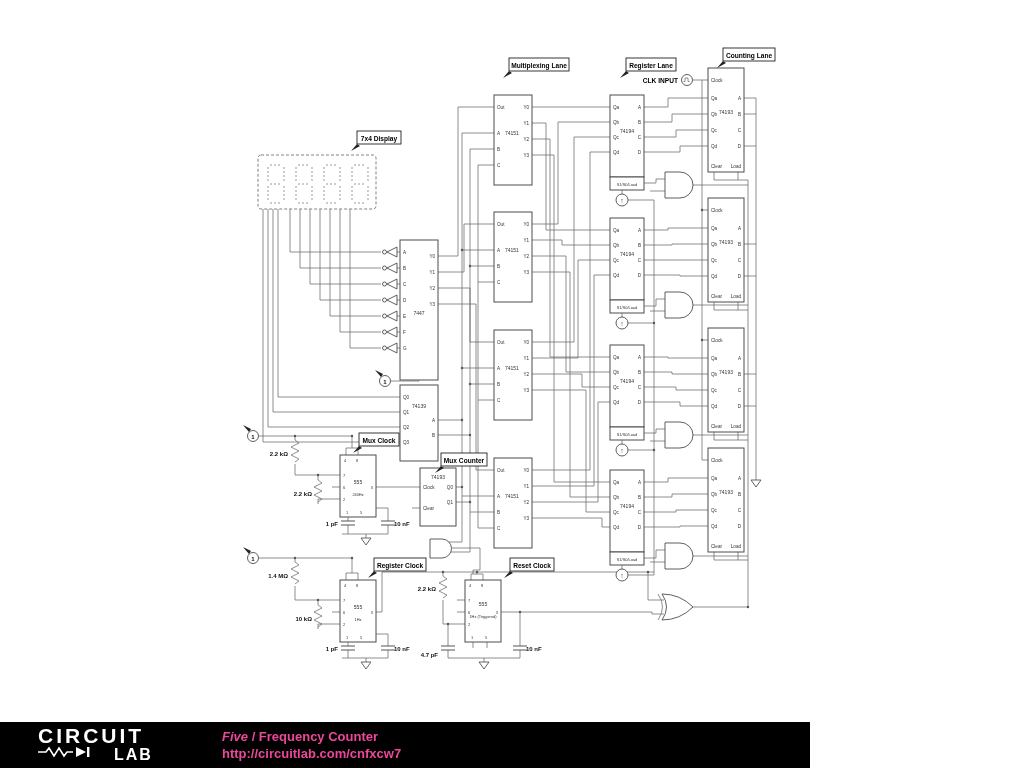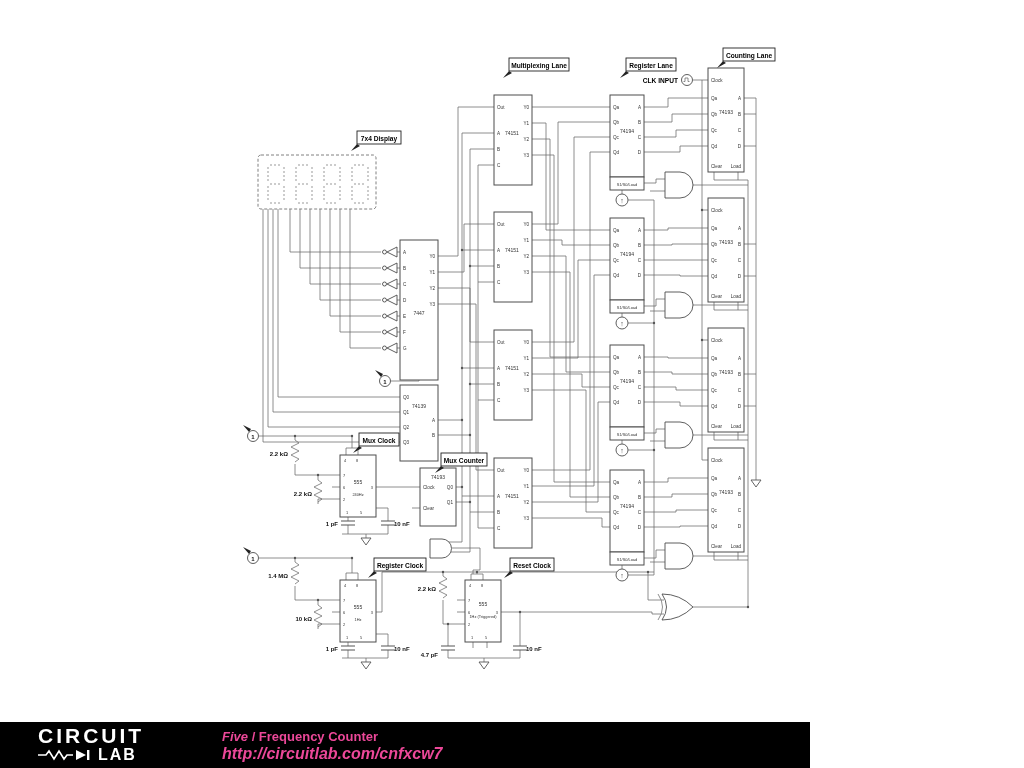"LAB" .logo-bottom { align-items: center -> flex-start; gap: 2px -> 18px }
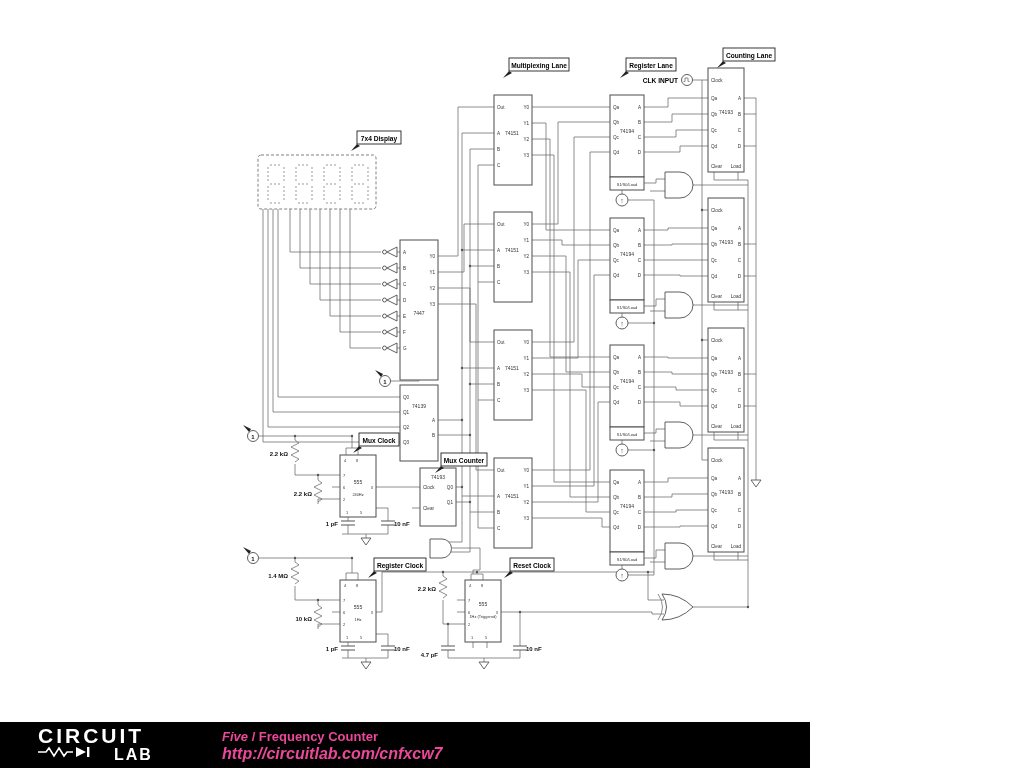"http://circuitlab.com/cnfxcw7" .url { font-size: 16px -> 13px; font-style: italic -> none }
